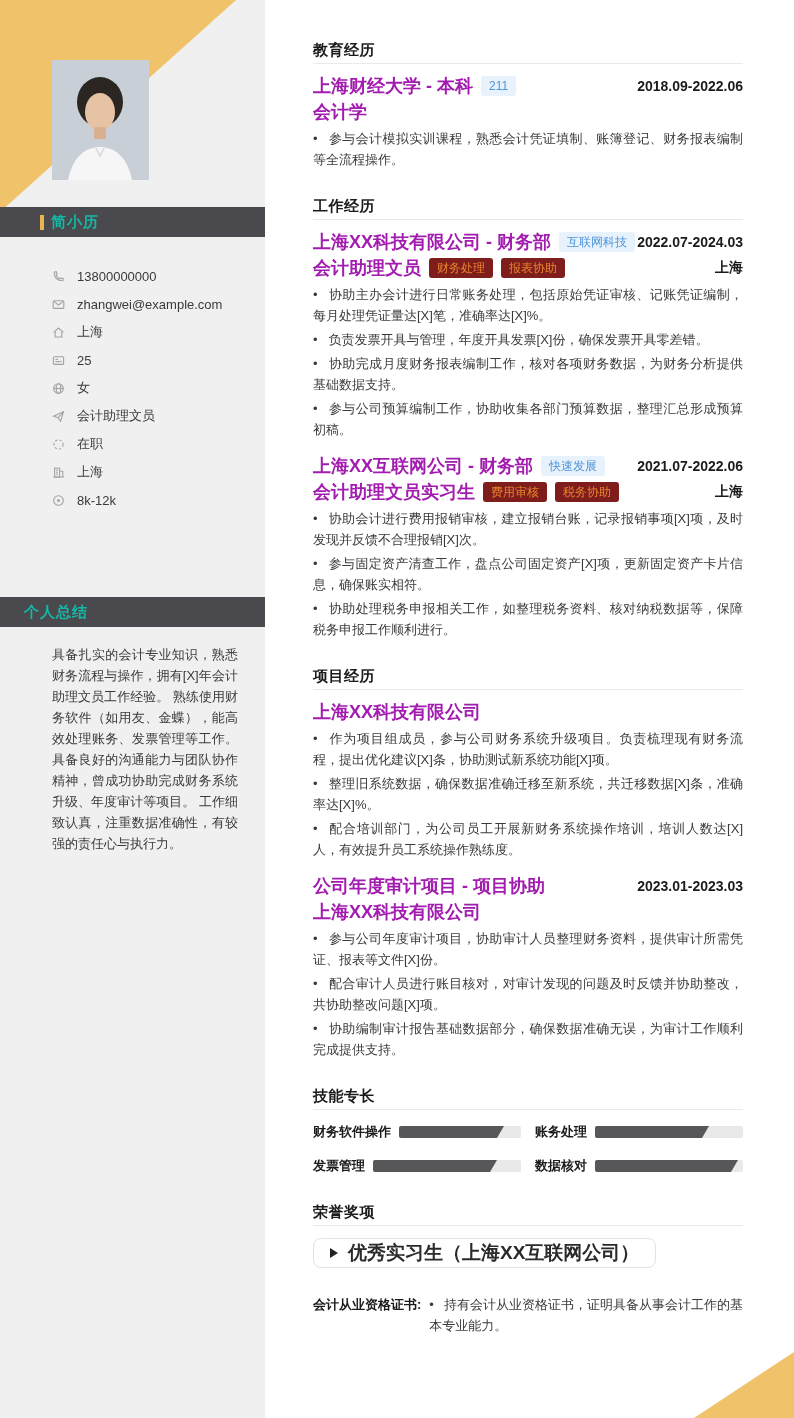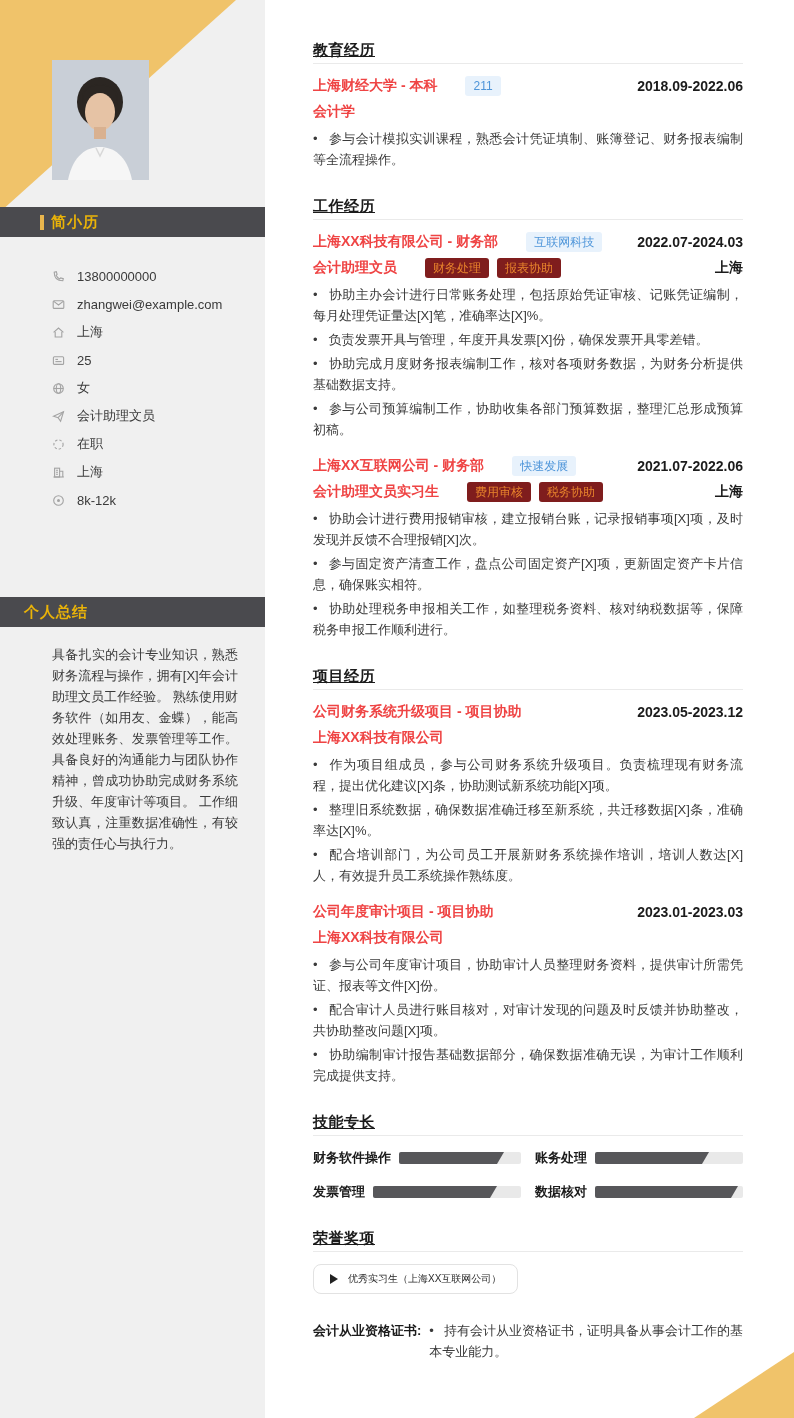"教育经历" h2.sec-title { text-decoration: underline -> none }
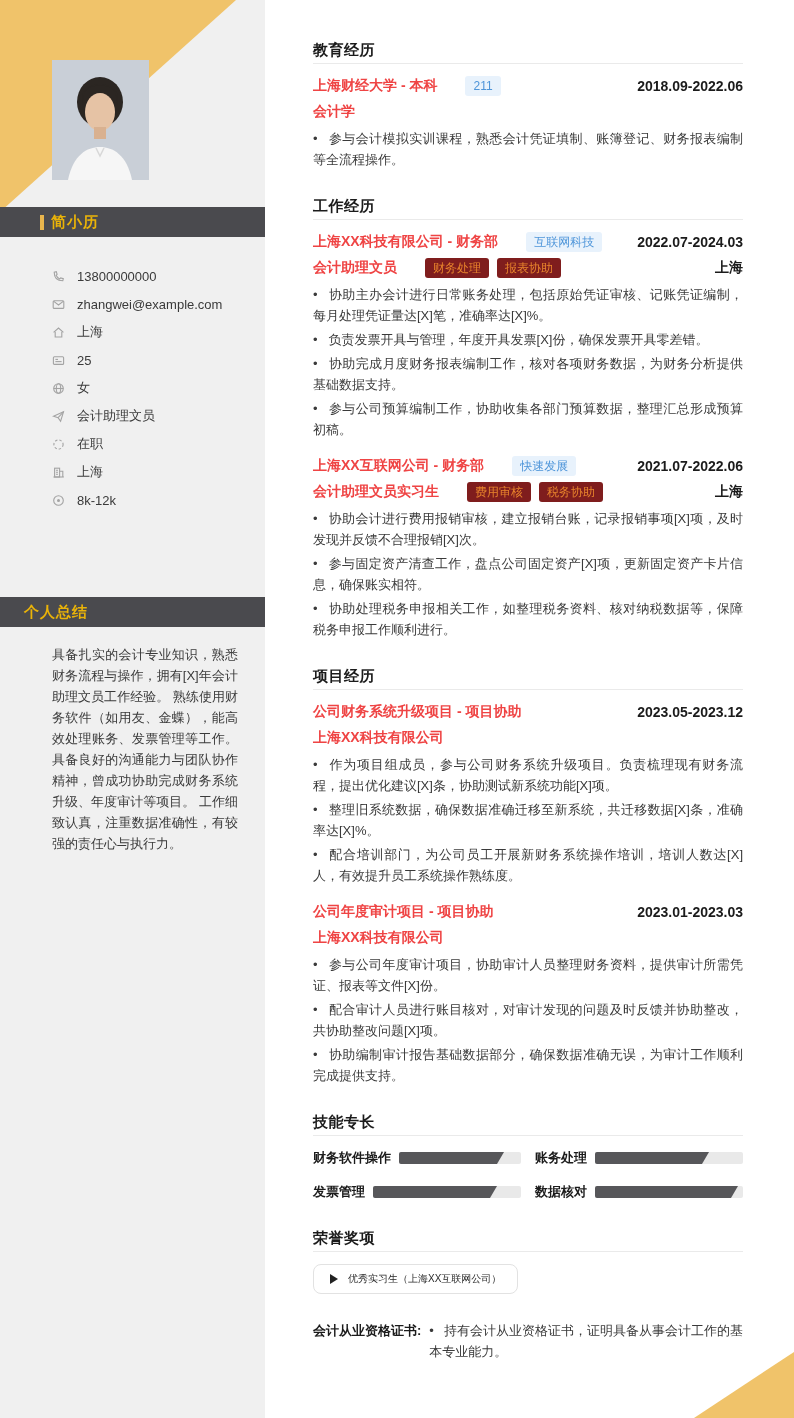"上海财经大学 - 本科" .ename { color: #ef4444 -> #a21caf; font-size: 14px -> 18px }
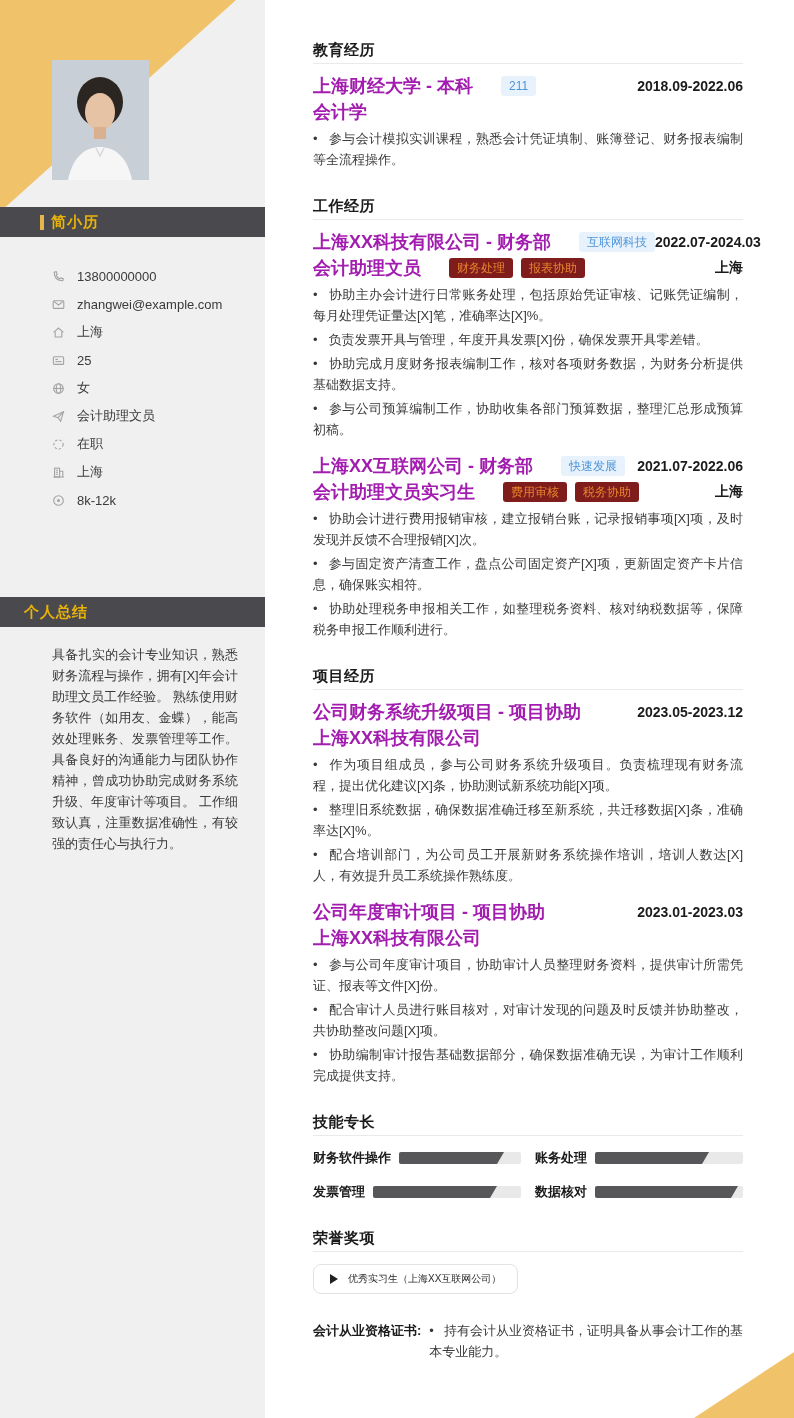"211" .tag { margin-left: 28px -> 8px }
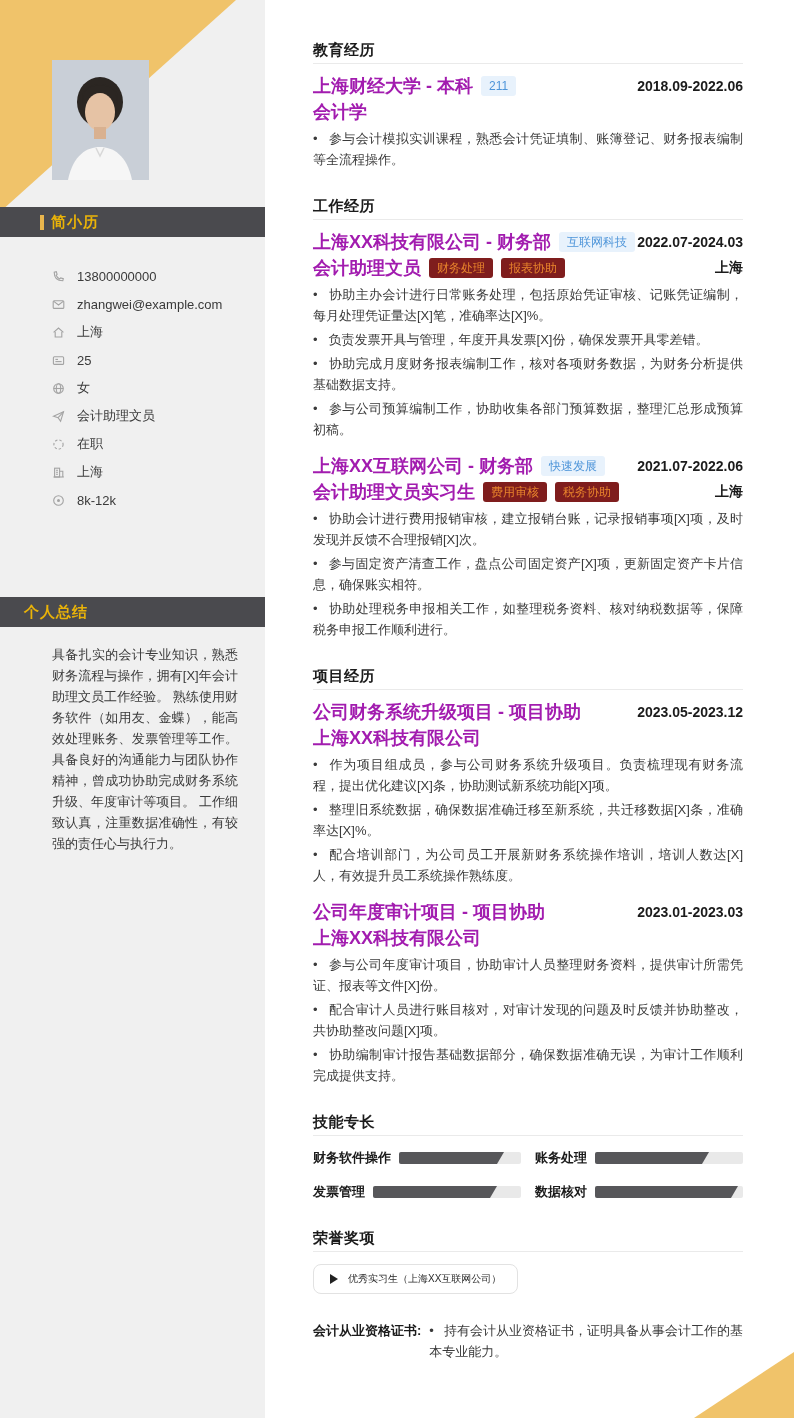"简小历" .side-header { color: #eab308 -> #14b8a6 }
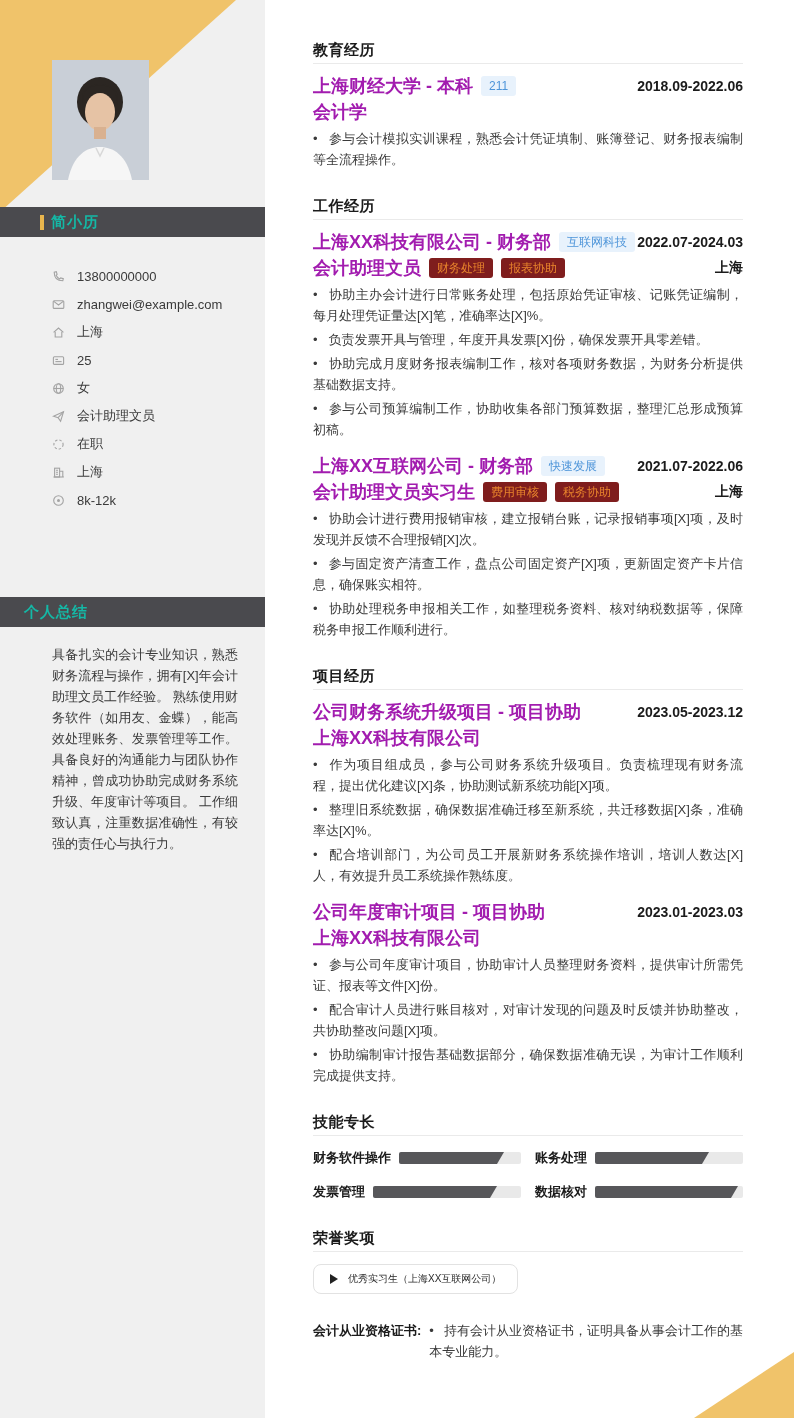"公司财务系统升级项目 - 项目协助" div.entry-head { html: <div> <span>公司财务系统升级项目 - 项目协助</span> <span>2023.05-2023.12</span> </div> -> none }
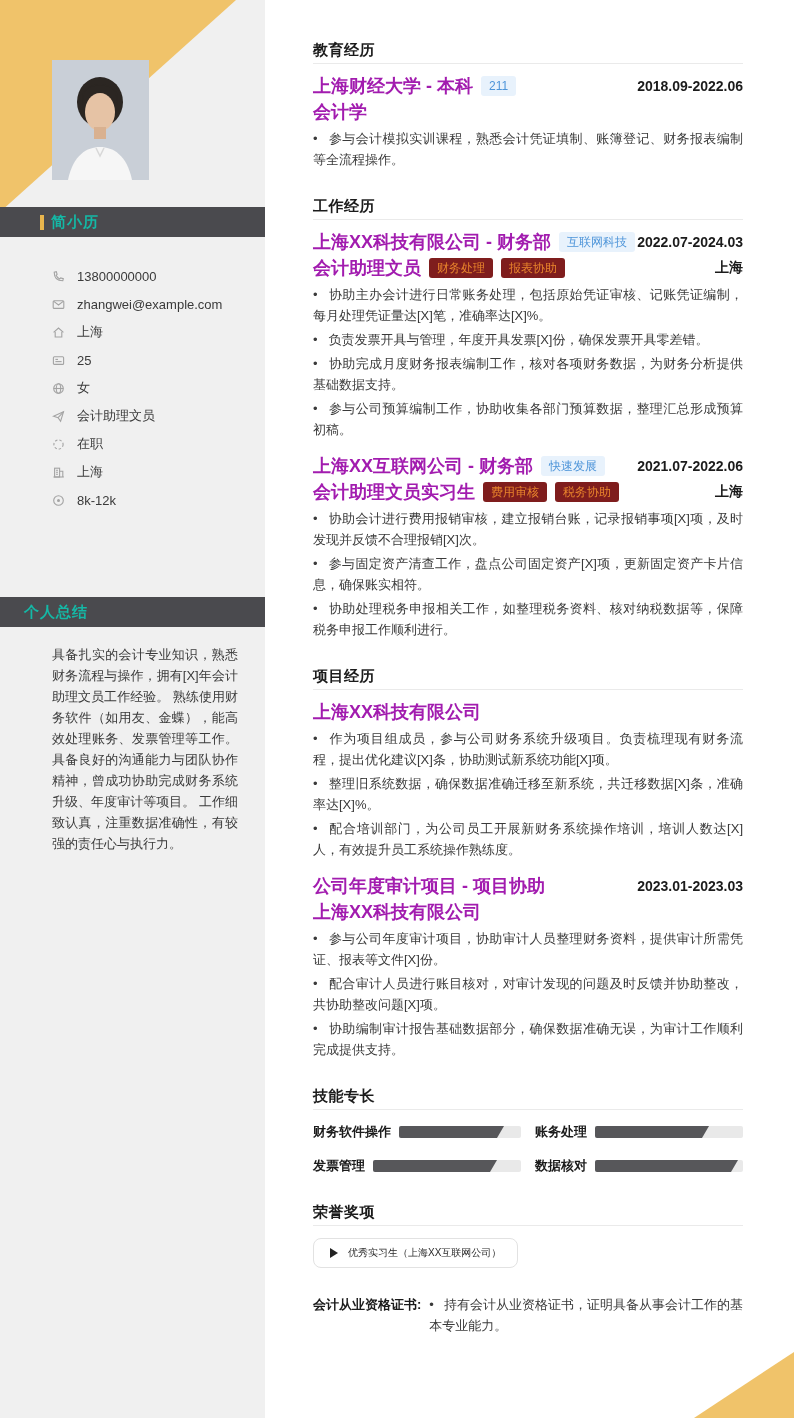"优秀实习生（上海XX互联网公司）" .badge { font-size: 10px -> 19px; font-weight: none -> bold }
